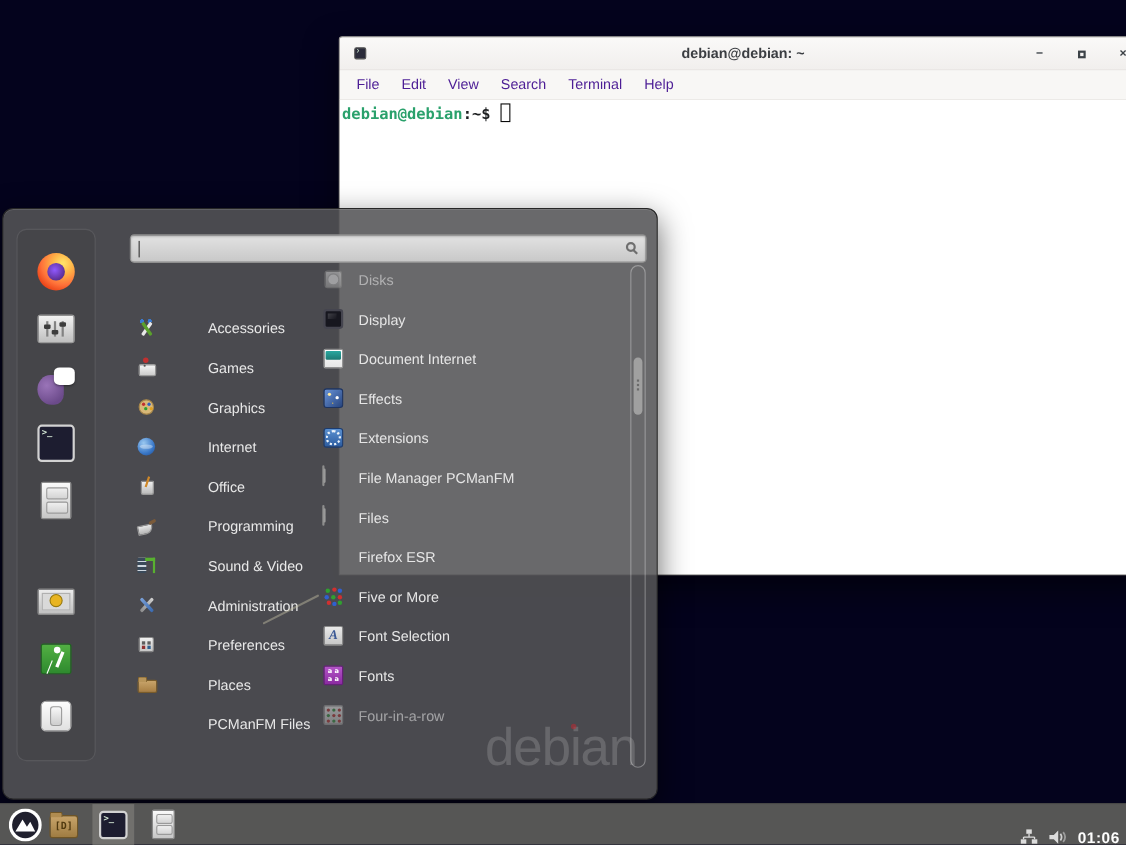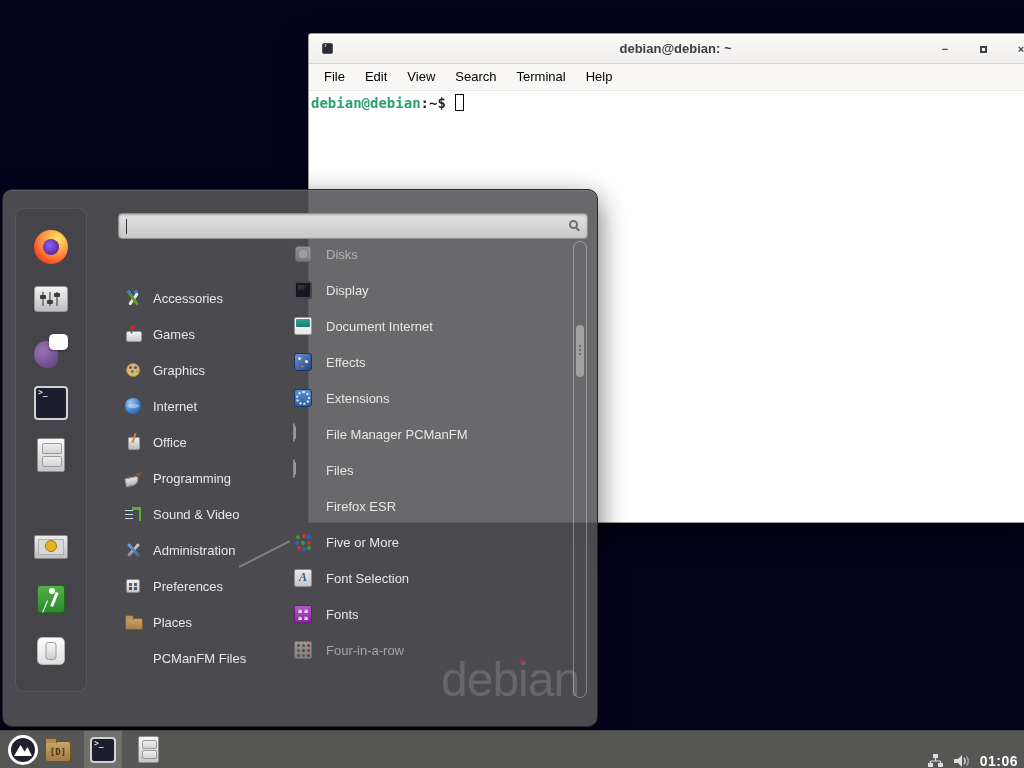"File" .menubar-item { color: #000000 -> #4c1d95 }
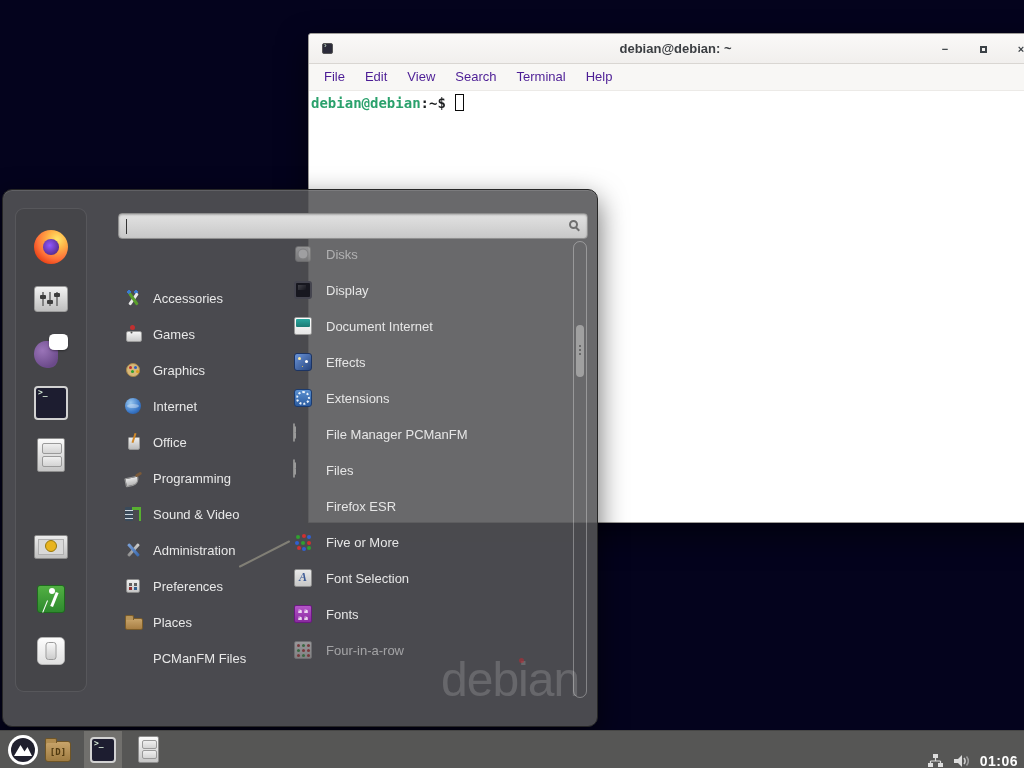"Accessories" .cat-label { margin-left: none -> 36px }
